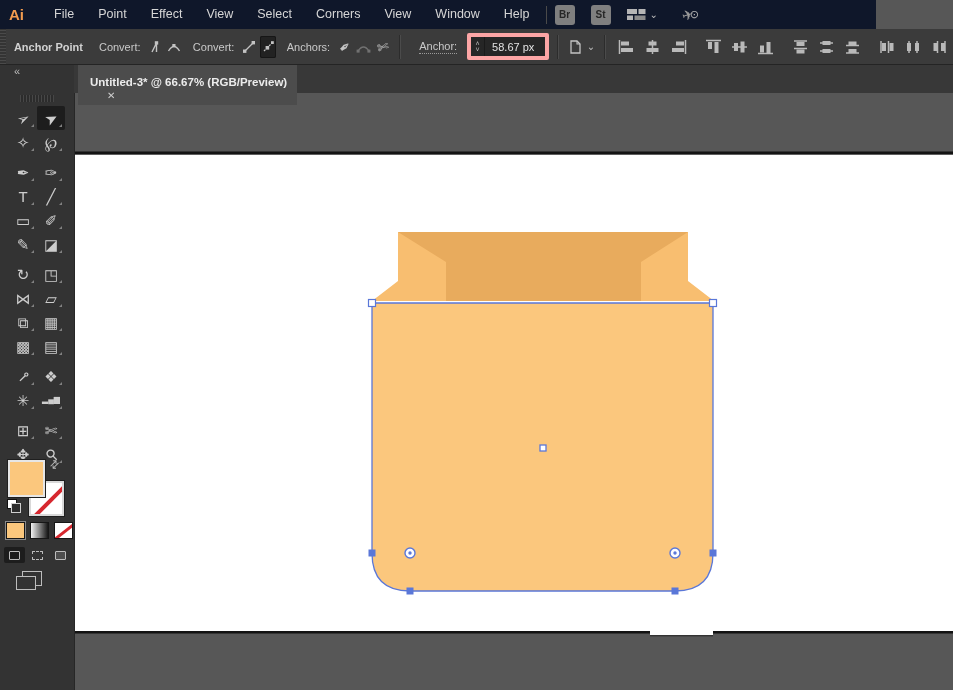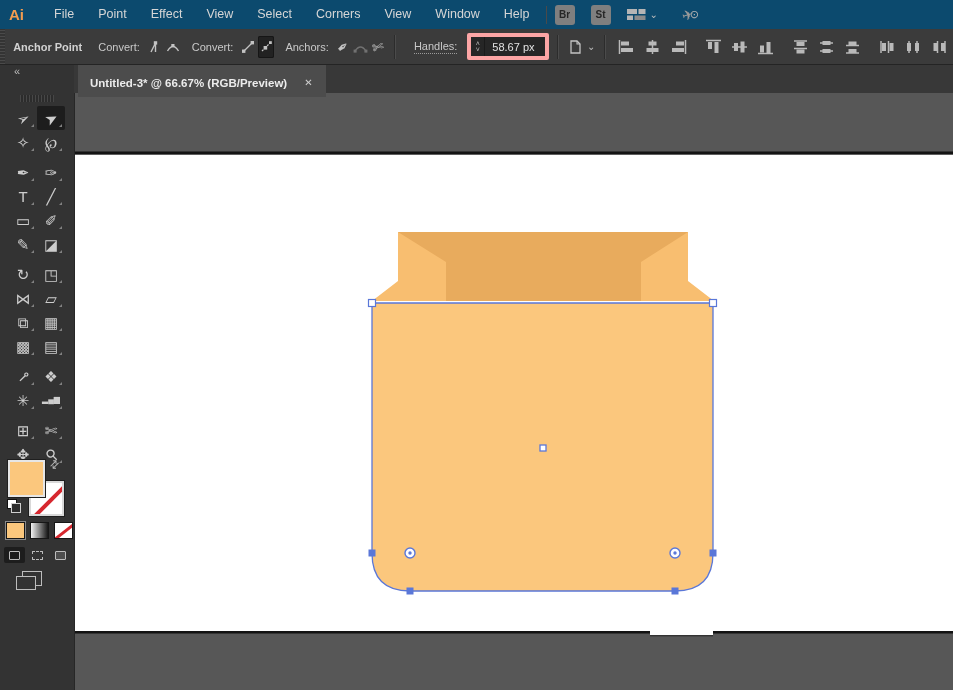"Ai" #menubar { background: #0c4a6e -> #0f172a; width: 953px -> 876px }
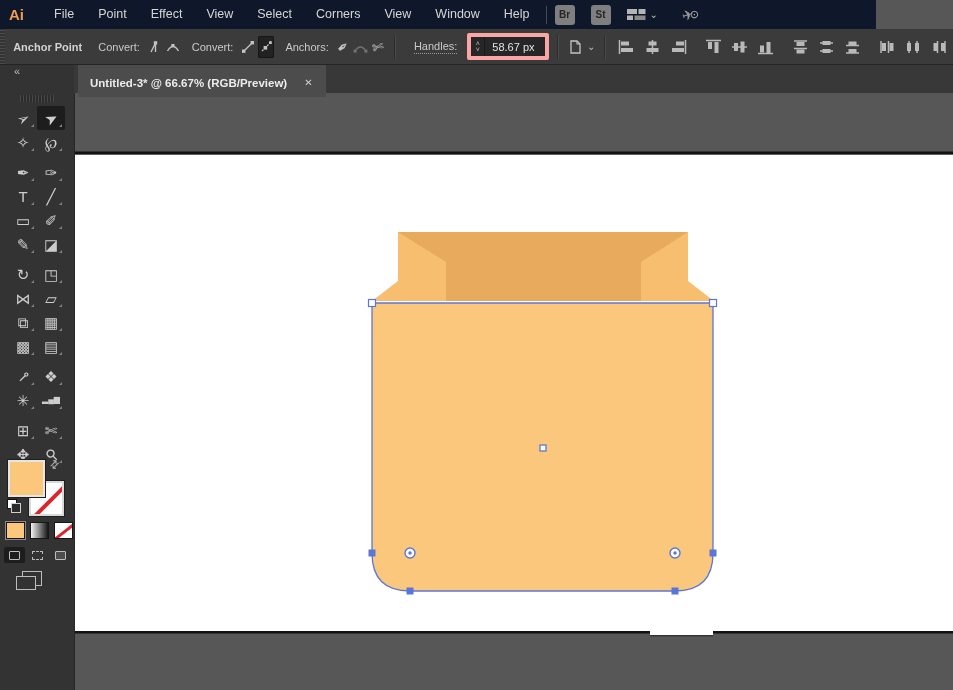"Handles:" span.cb-label { text: Handles -> Anchor }
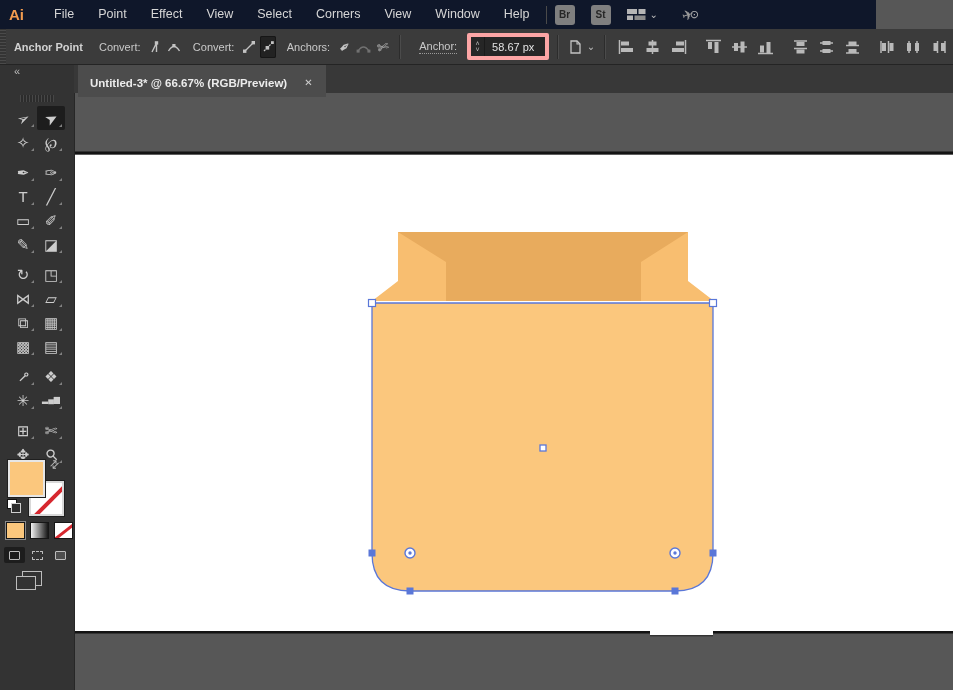"Untitled-3* @ 66.67% (RGB/Preview)" #doc-tab { align-items: center -> none; flex-direction: none -> column; padding: 4px 10px 0 12px -> 12px 10px 0 12px }
